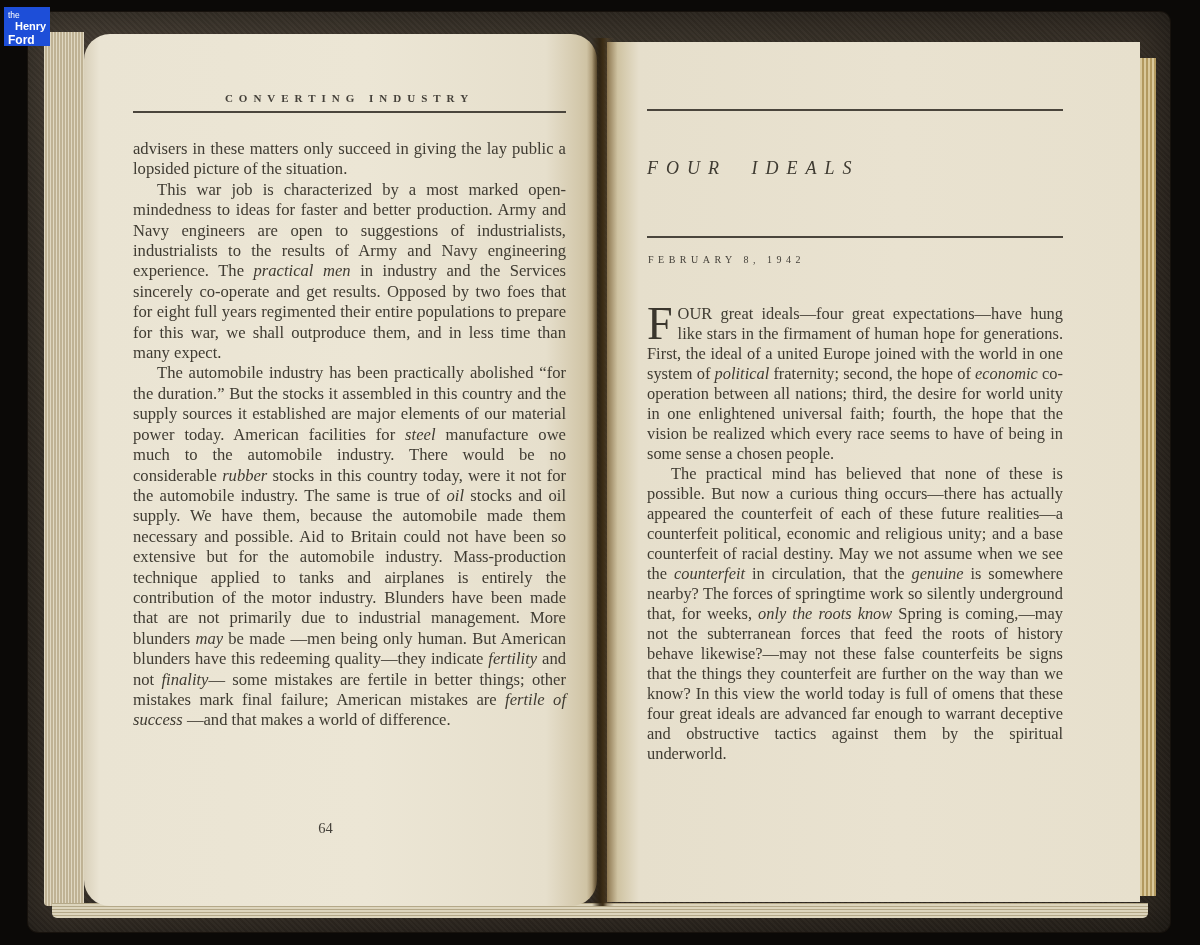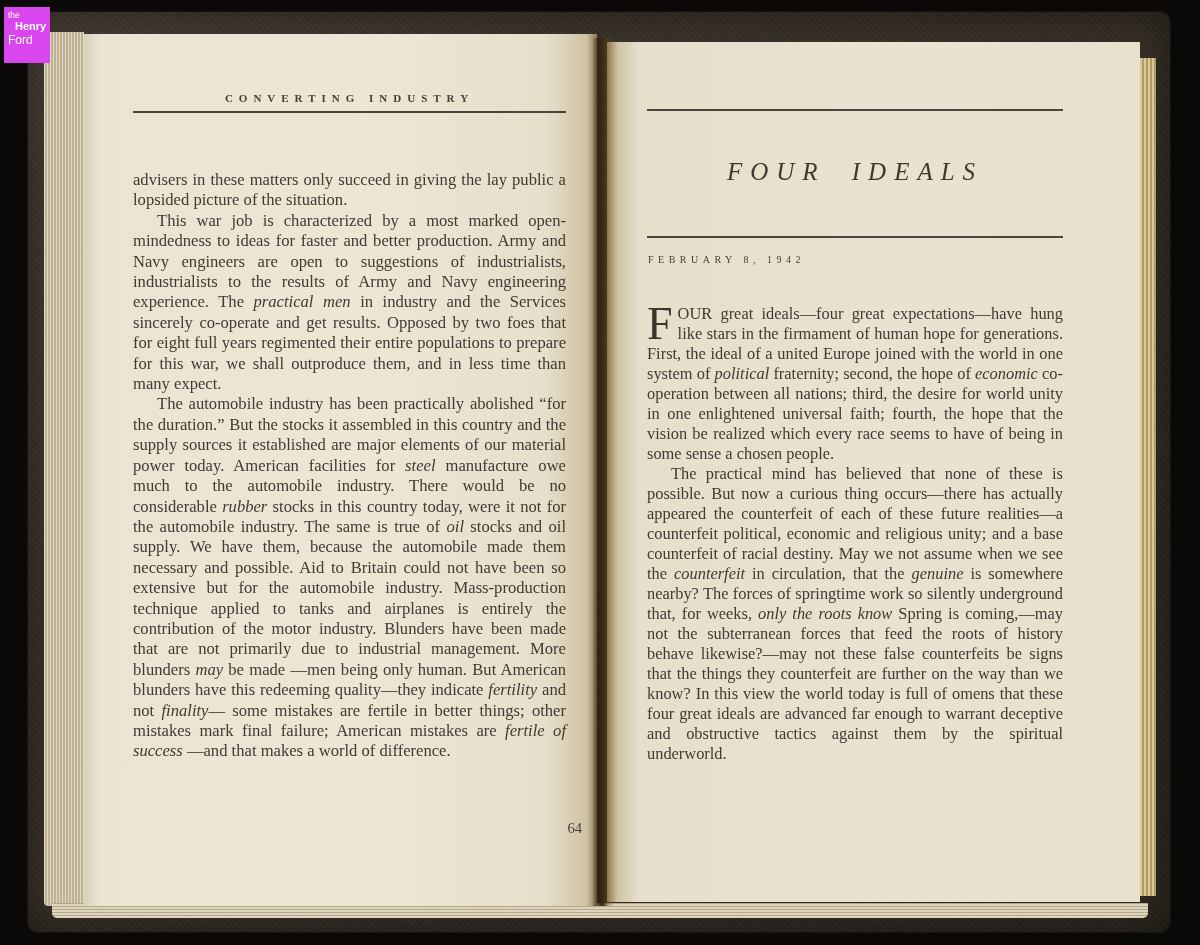"the" .logo { background: #d946ef -> #1d4ed8; height: 56px -> 39px }
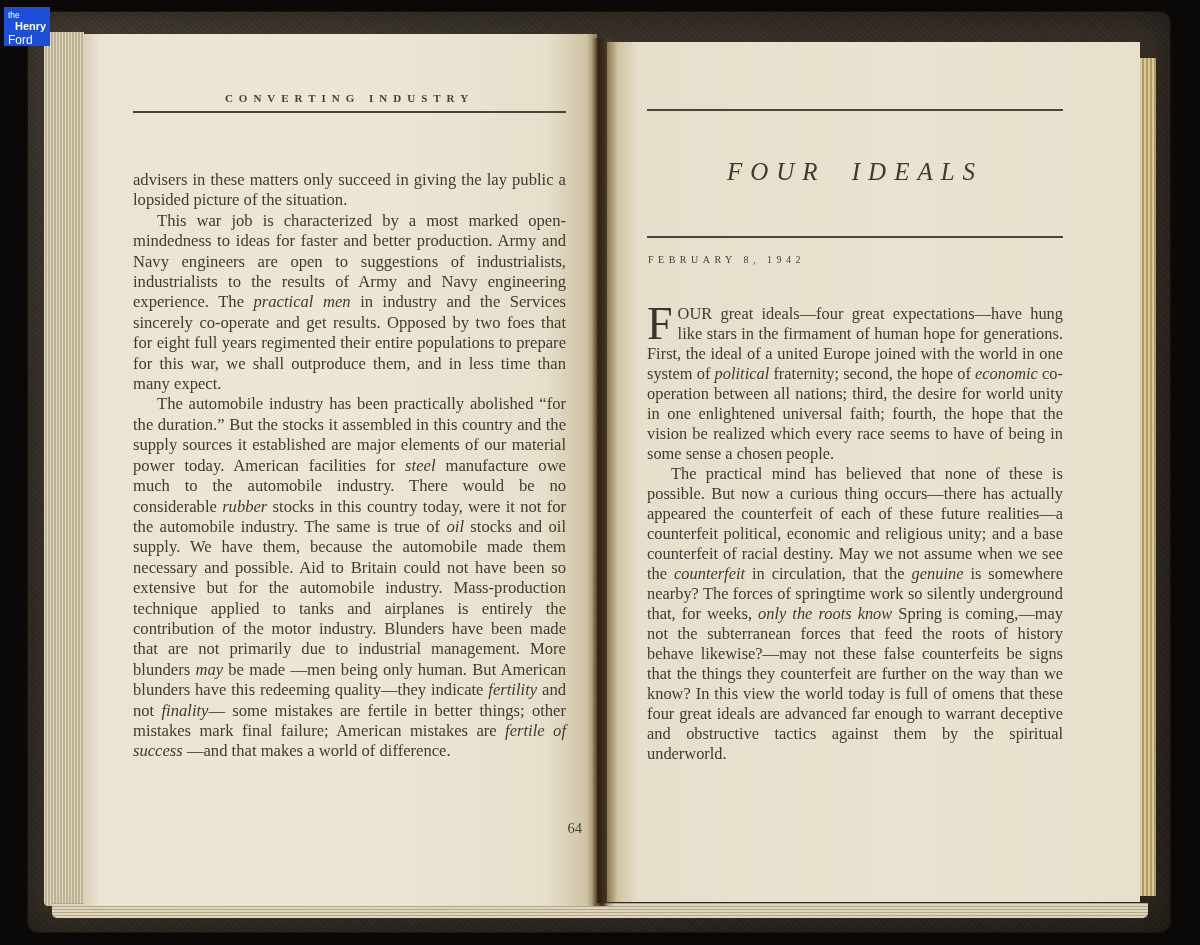"Ford" .logo-ford { font-weight: normal -> bold }
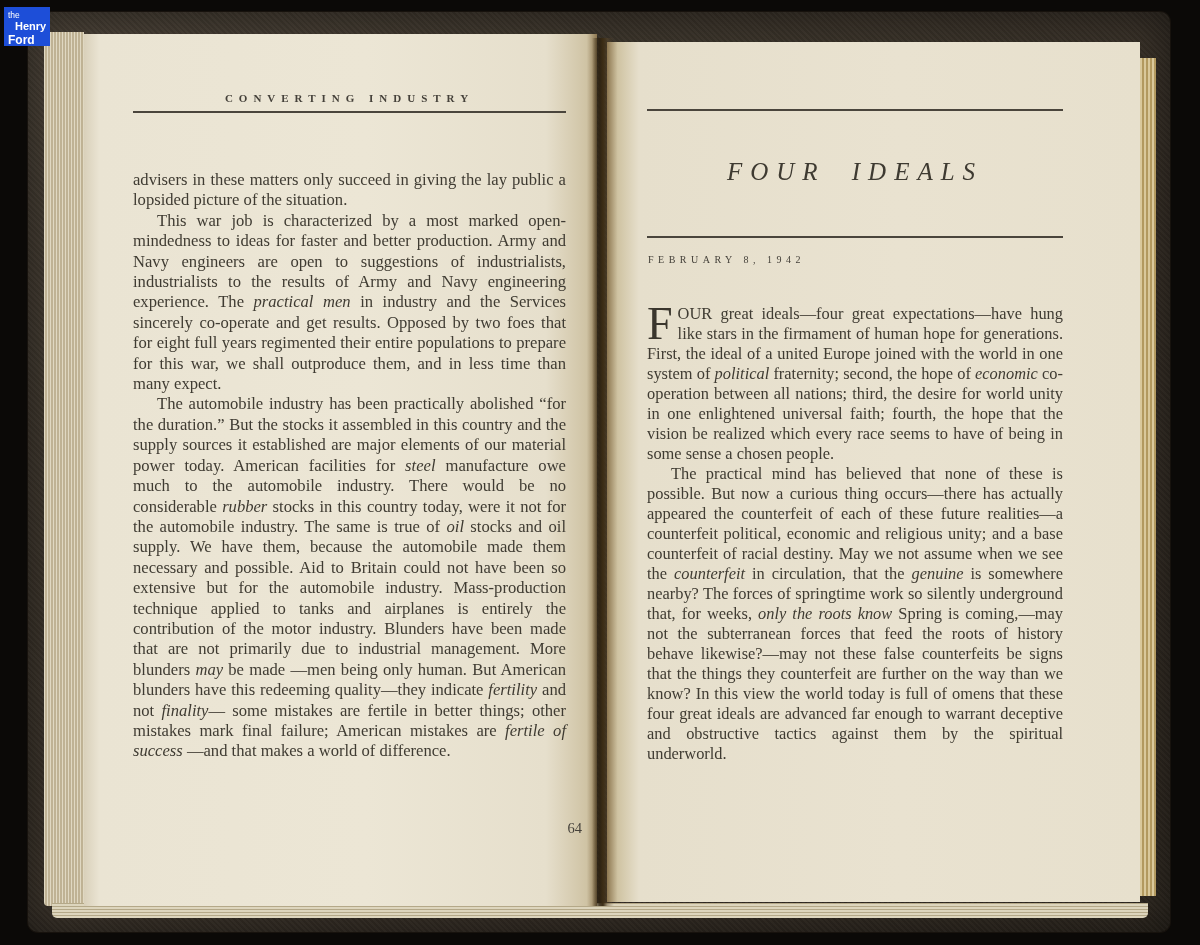"CONVERTING INDUSTRY" .page-left { border-radius: none -> 26px }
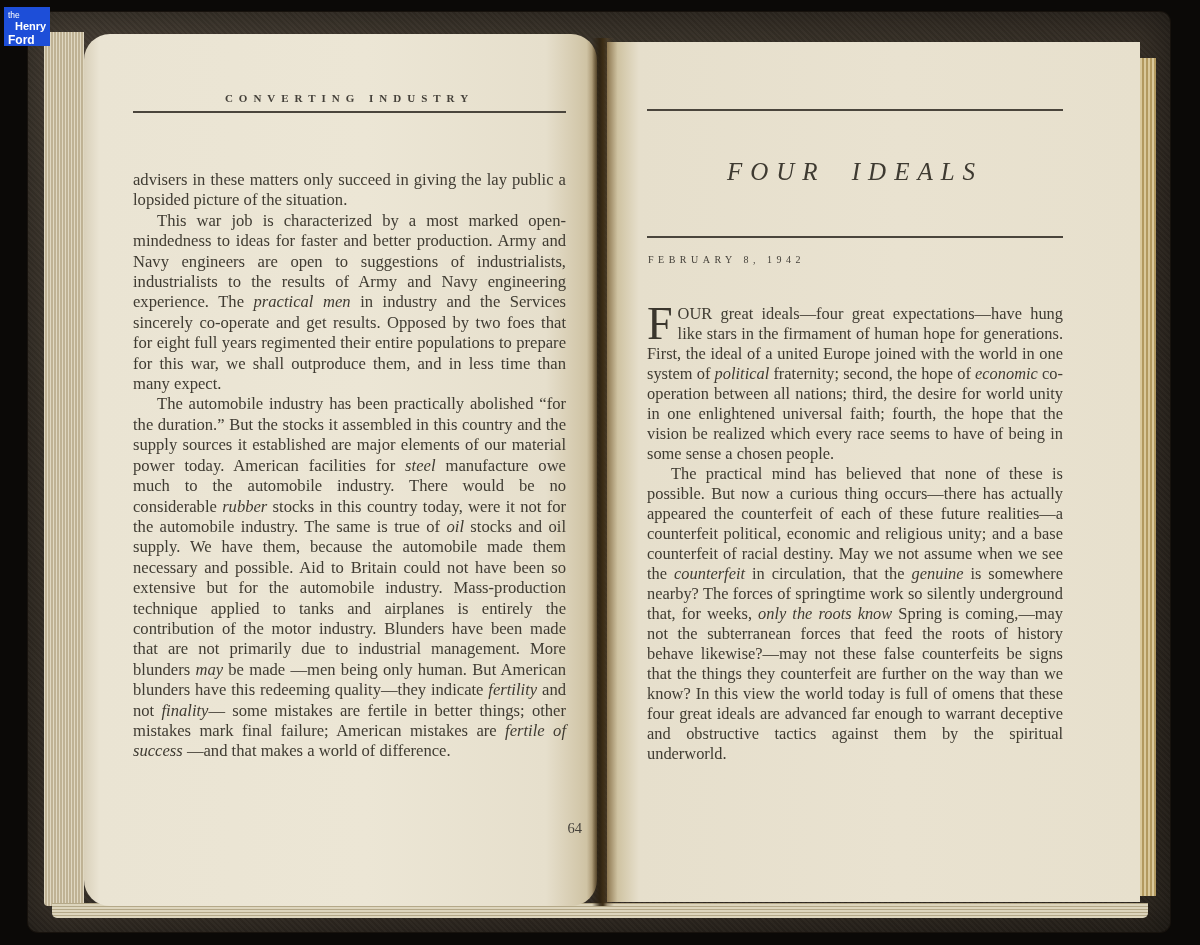"advisers in these matters only" .body-left { margin-top: 31px -> none }
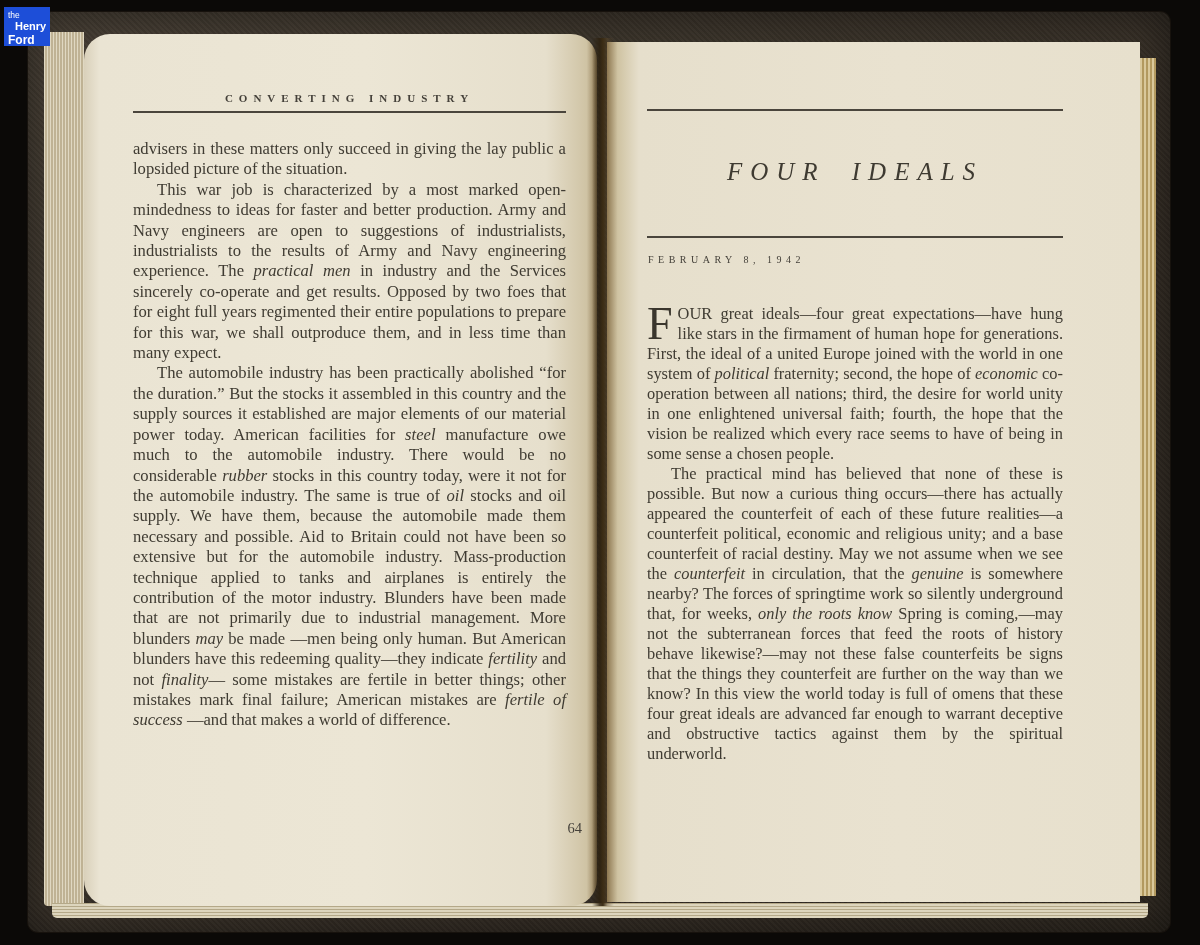"FOUR IDEALS" .chapter-title { font-size: 25px -> 18px; text-align: center -> none }
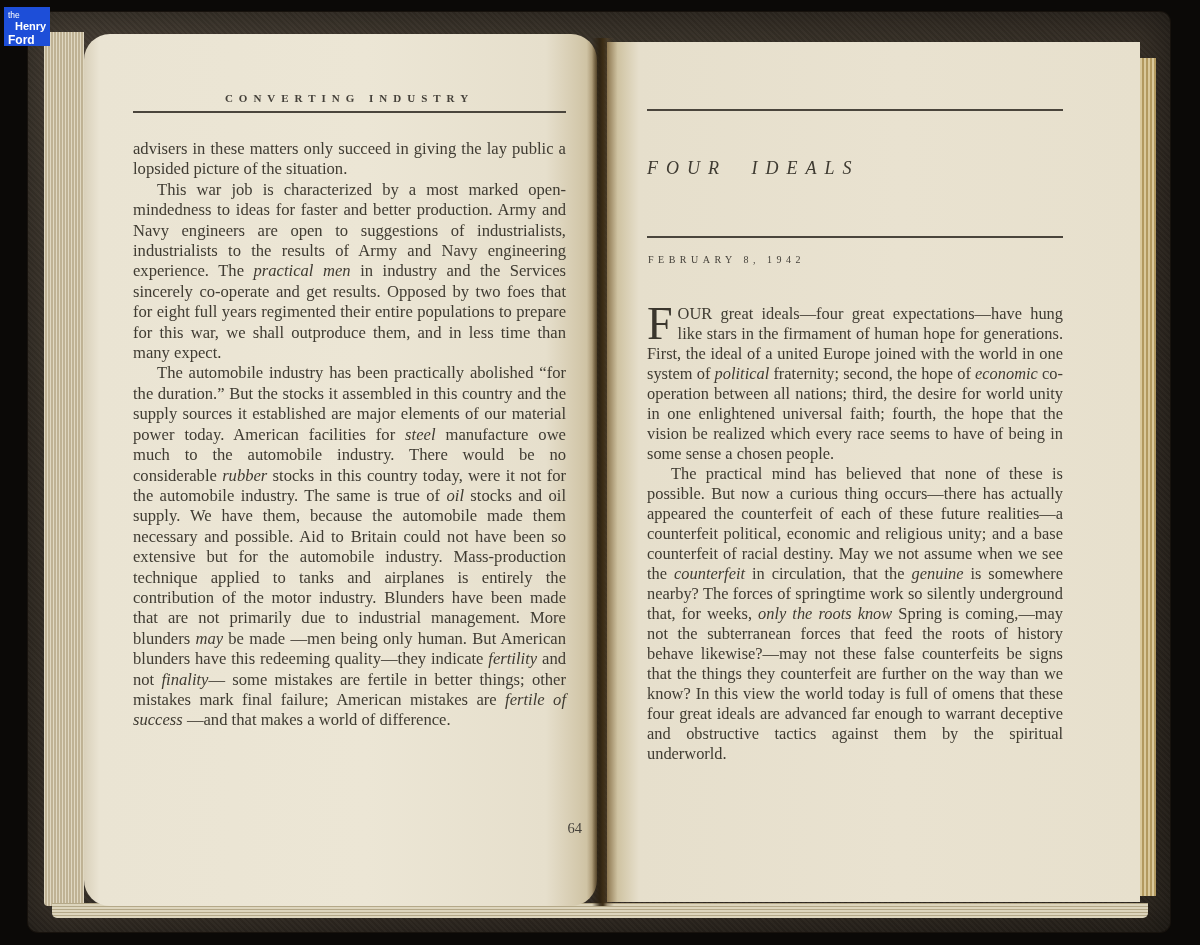"64" .page-number { text-align: right -> center }
